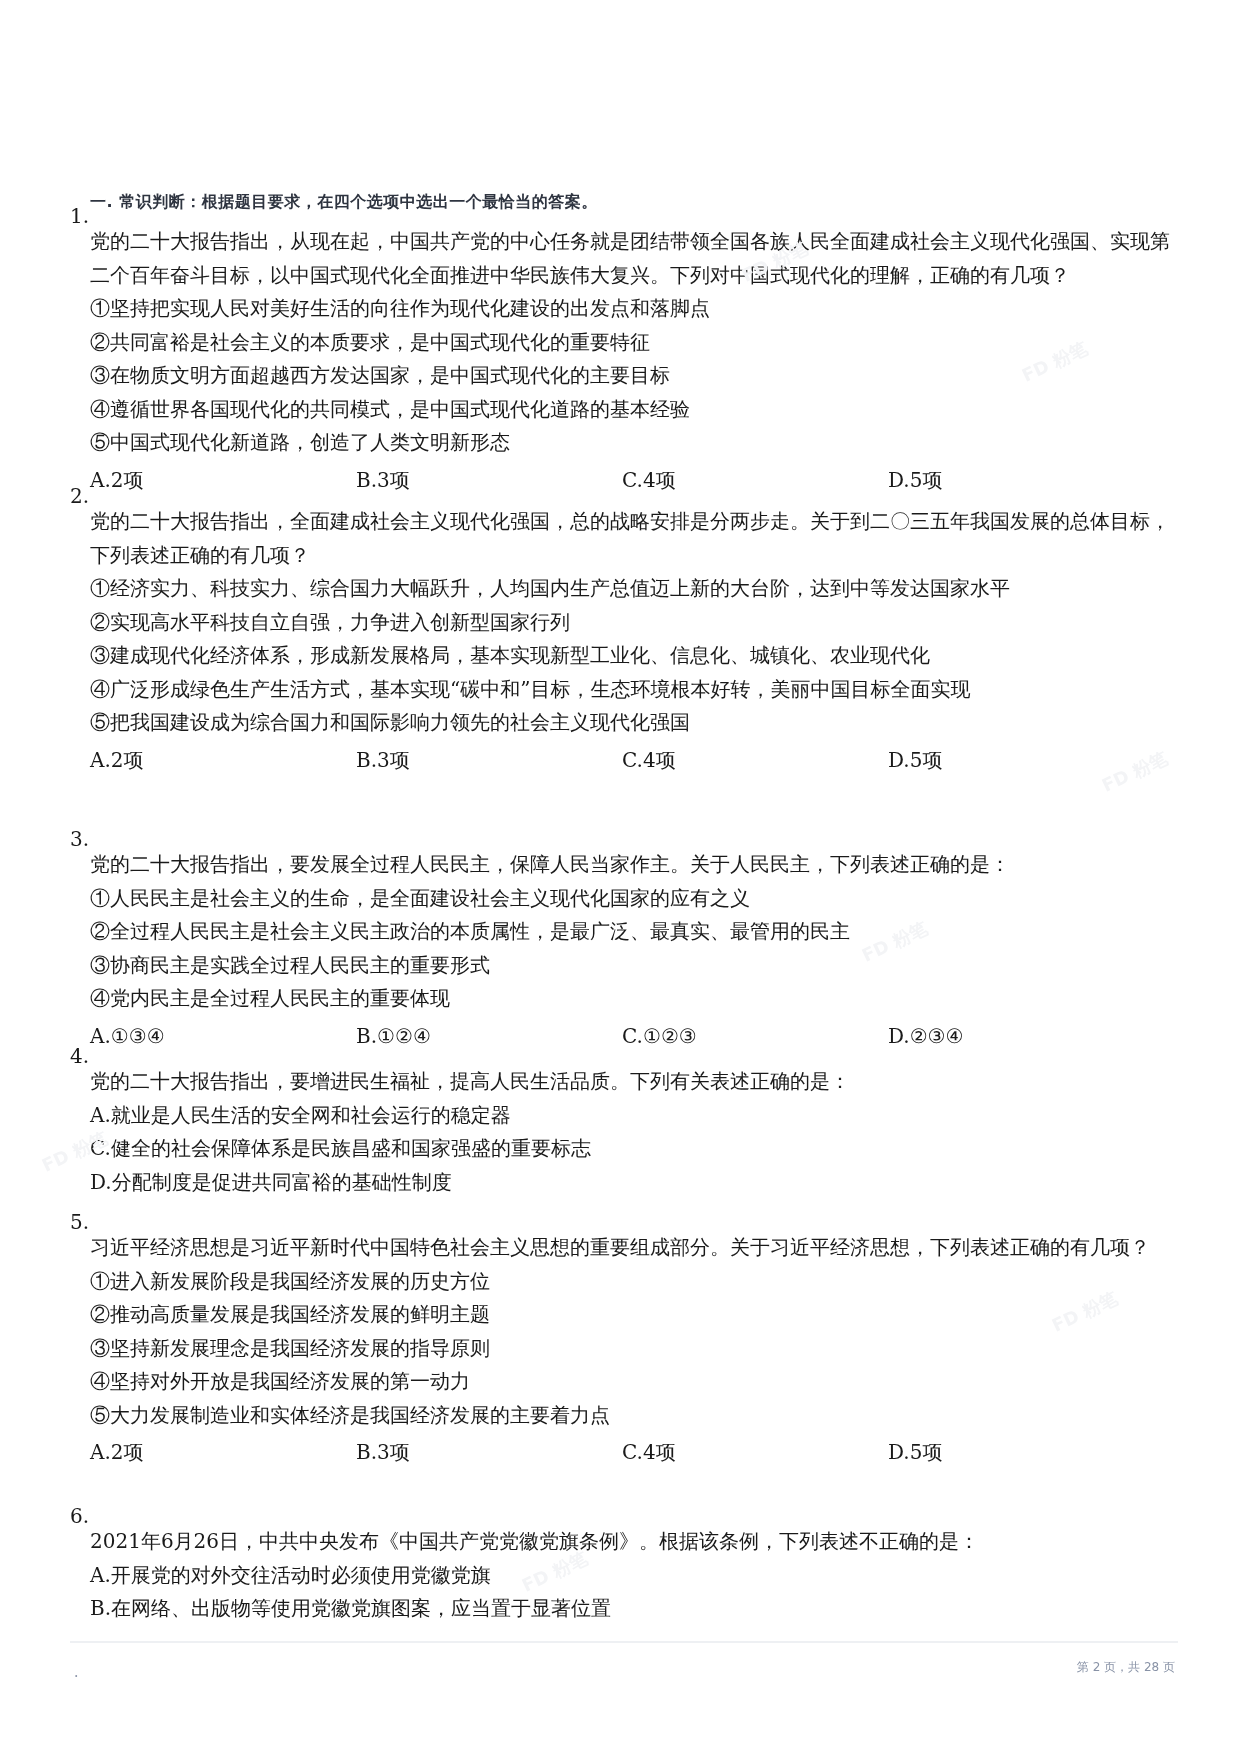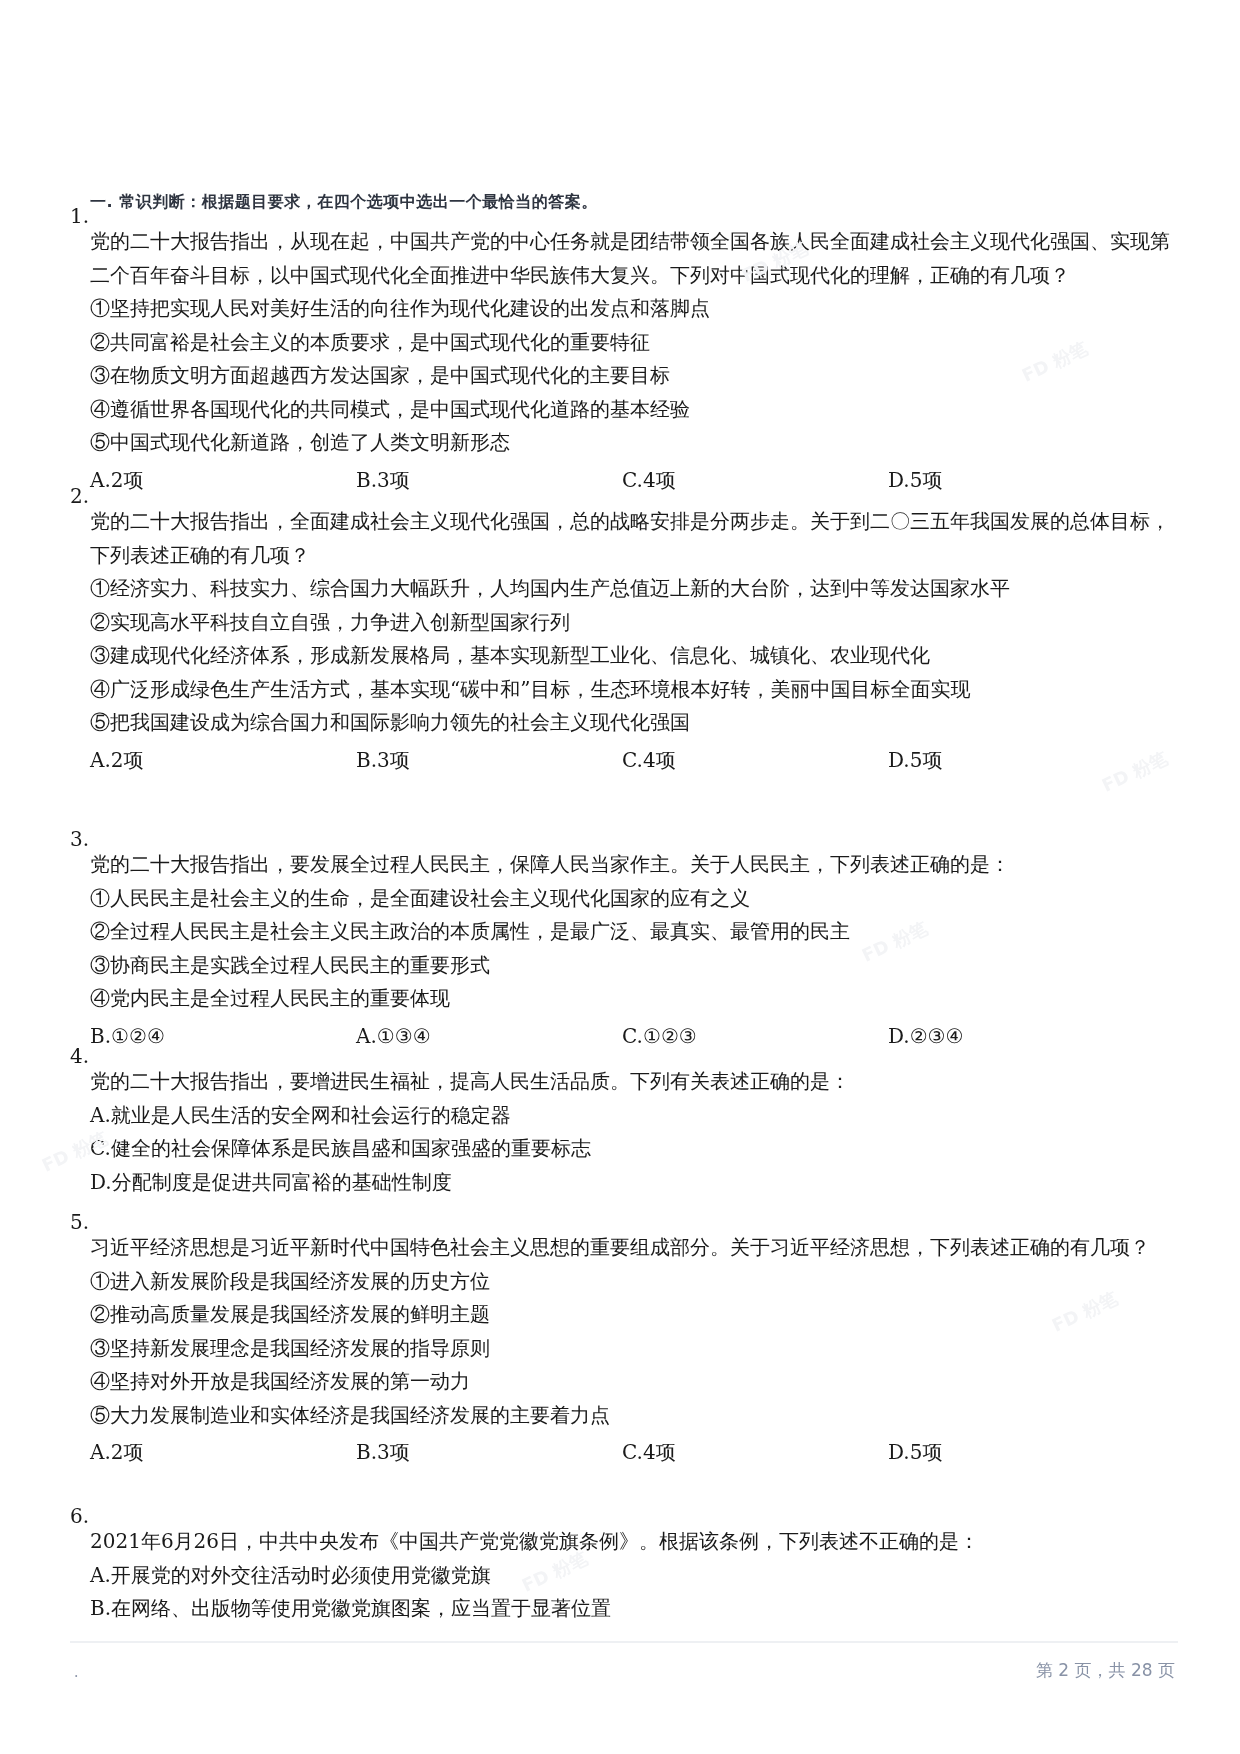"B.①②④" span { order: before "A.①③④" -> after "A.①③④" }
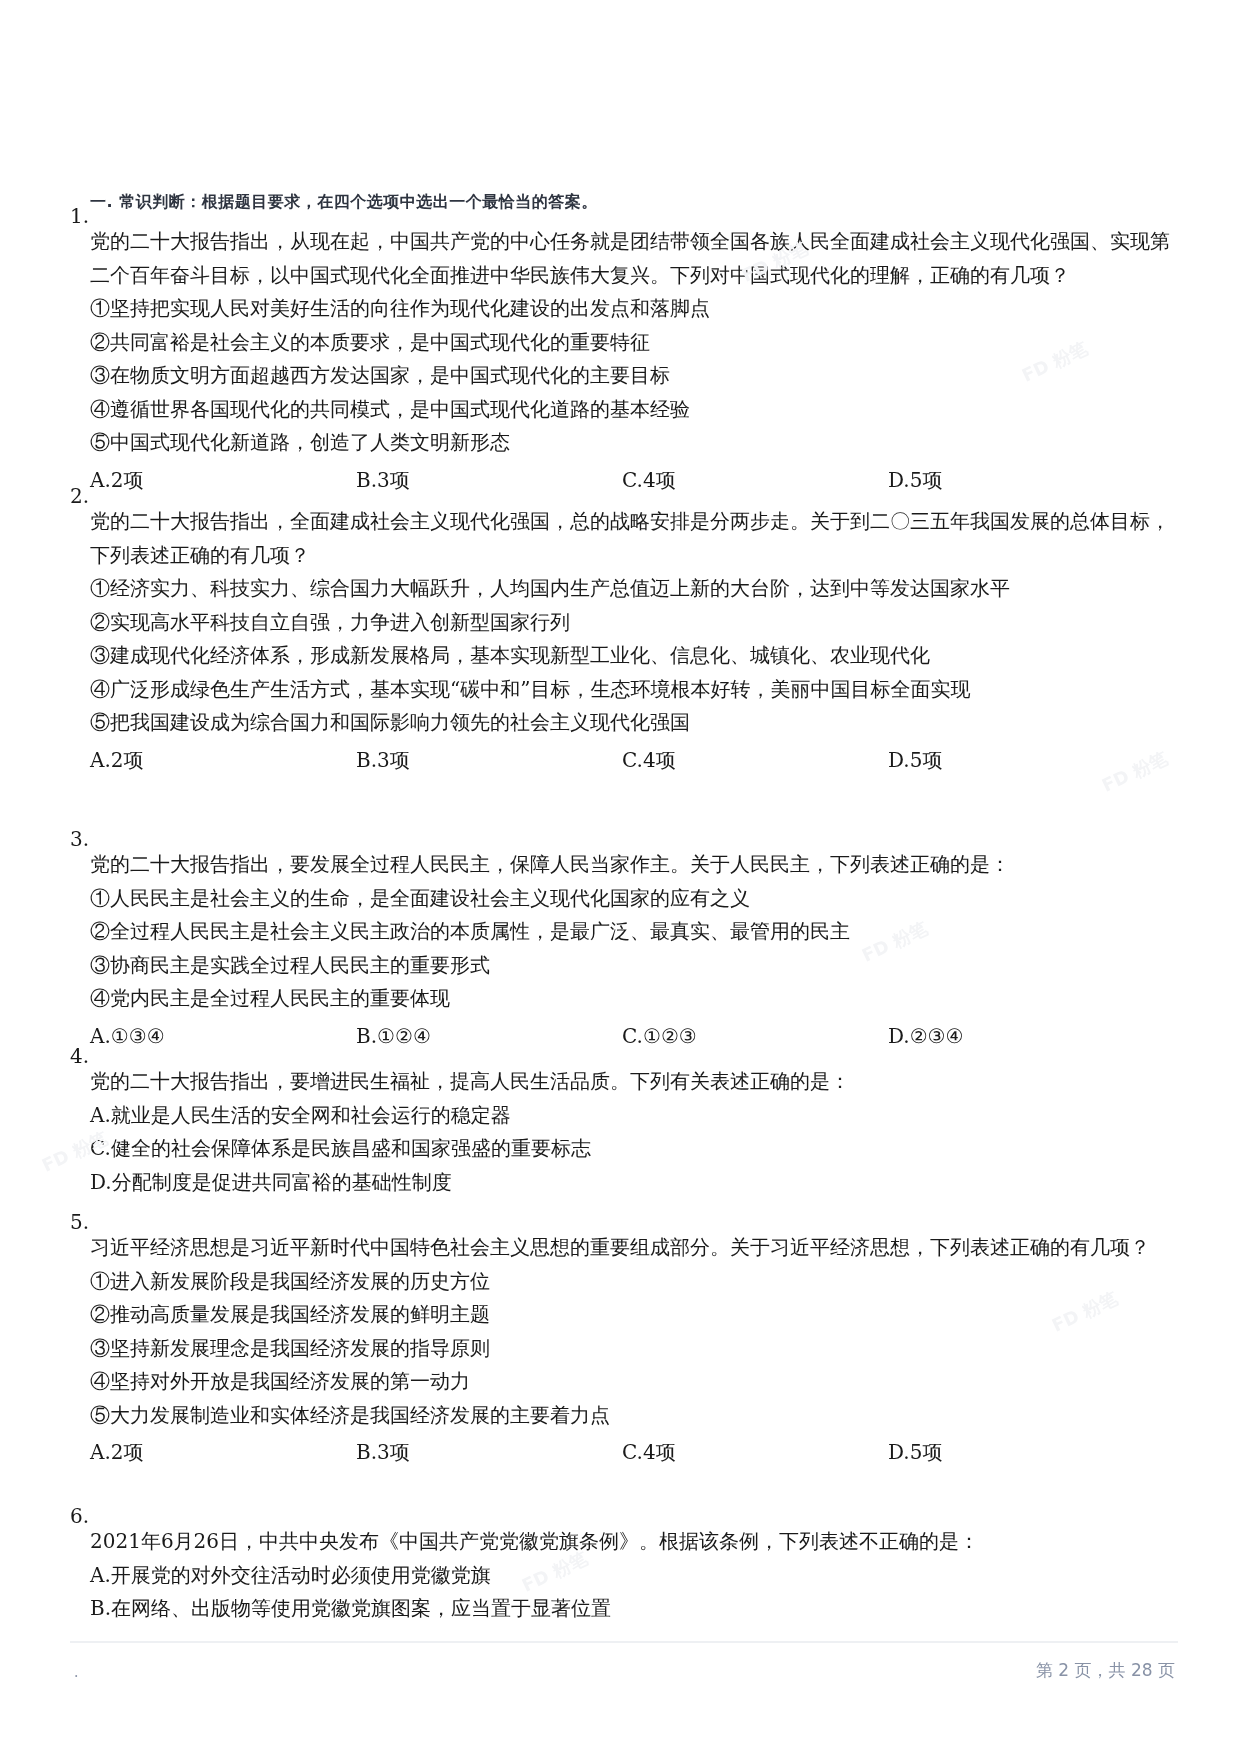"第 2 页，共 28 页" .page-num { font-size: 17px -> 12px }
